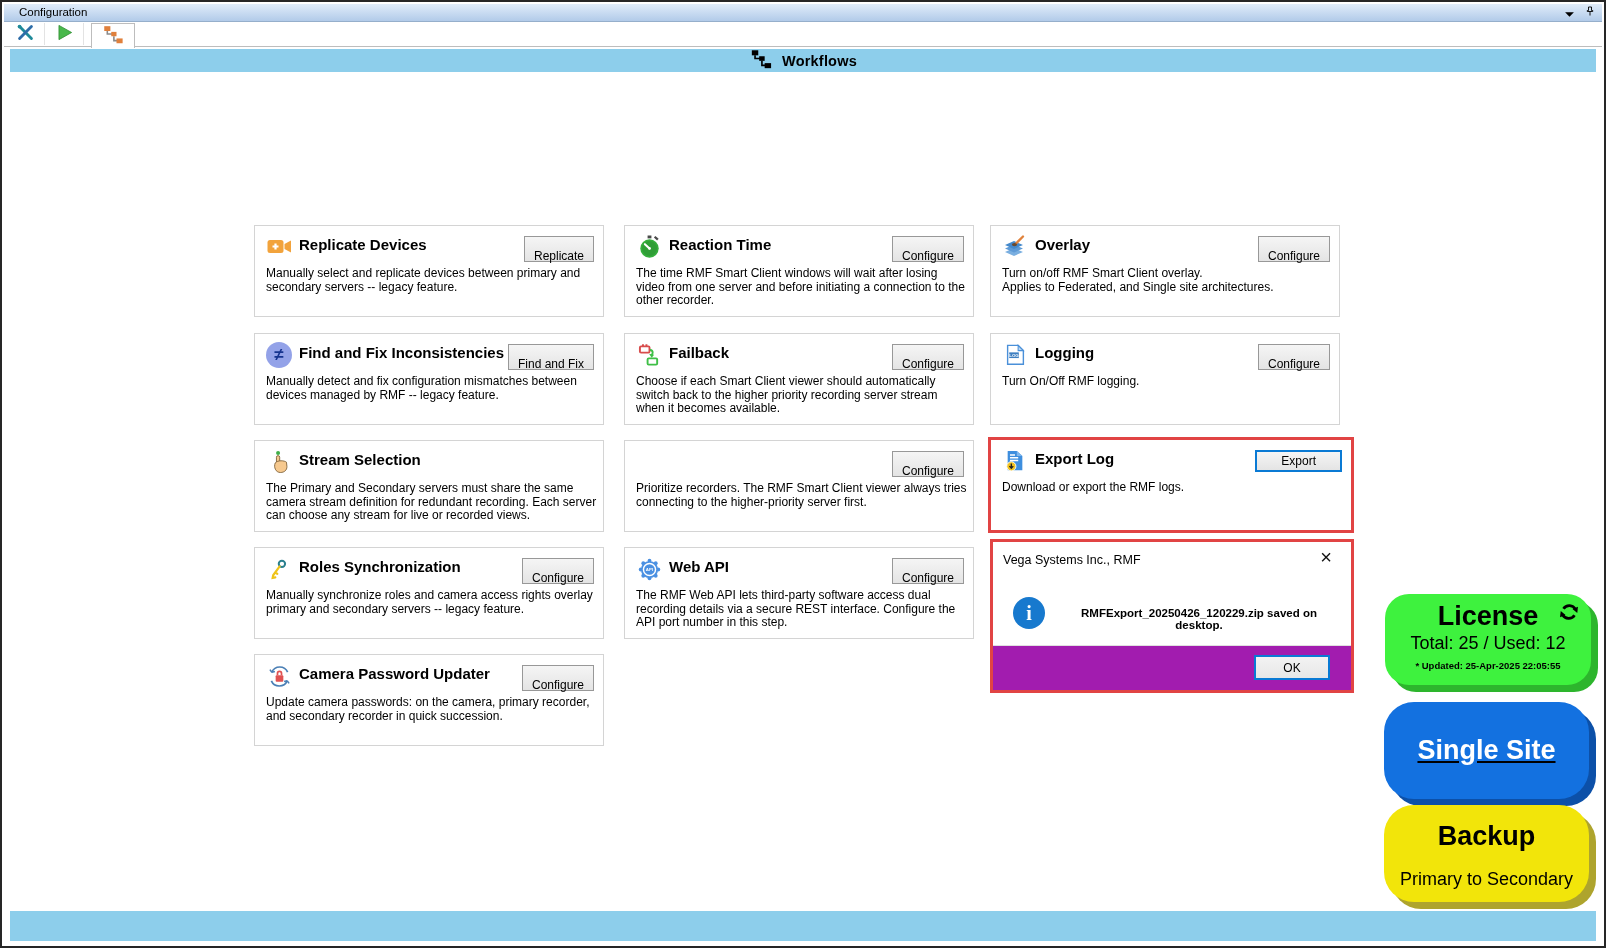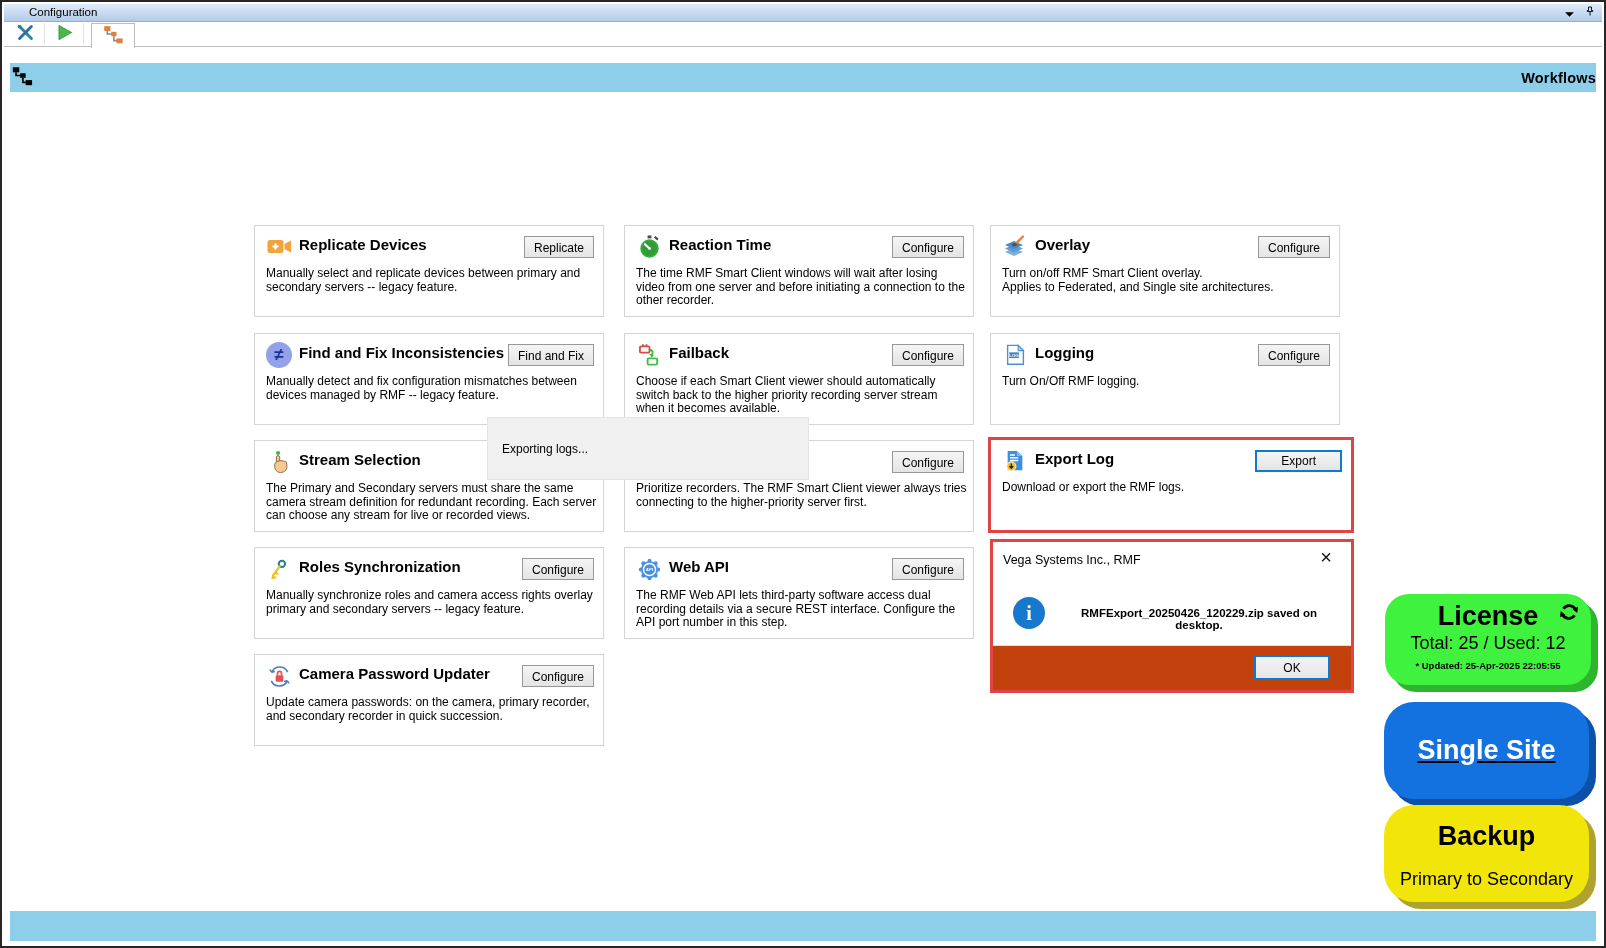"Configuration" .titlebar-text { padding-left: 25px -> 15px }
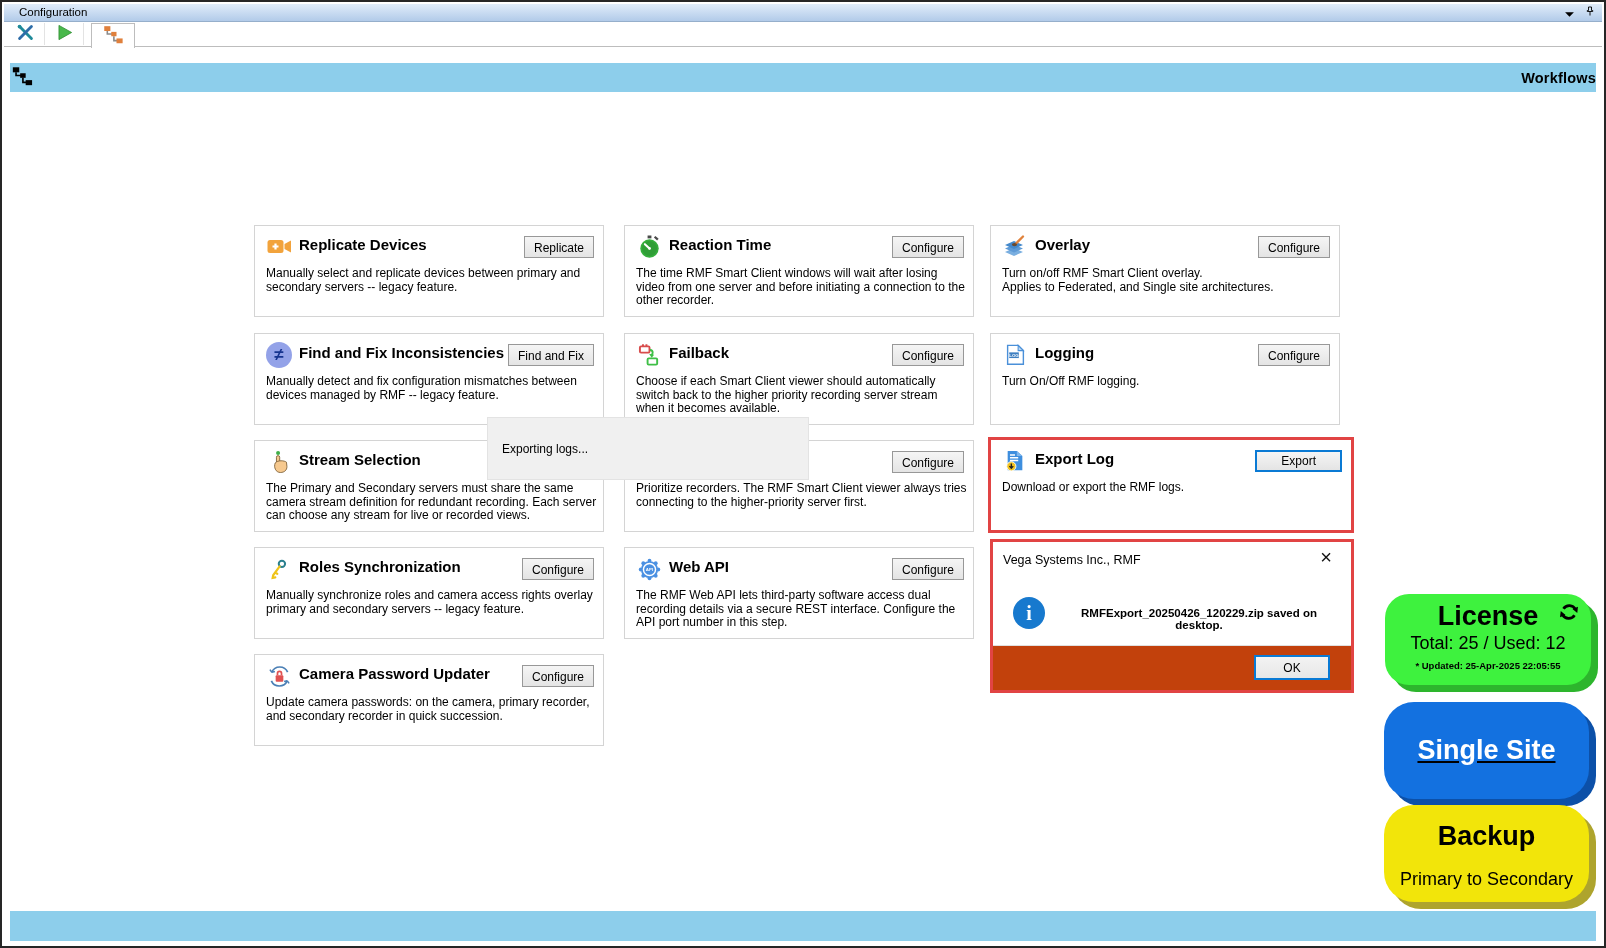"Workflows" .hdr { height: 29px -> 23px; justify-content: space-between -> center; top: 61px -> 47px }
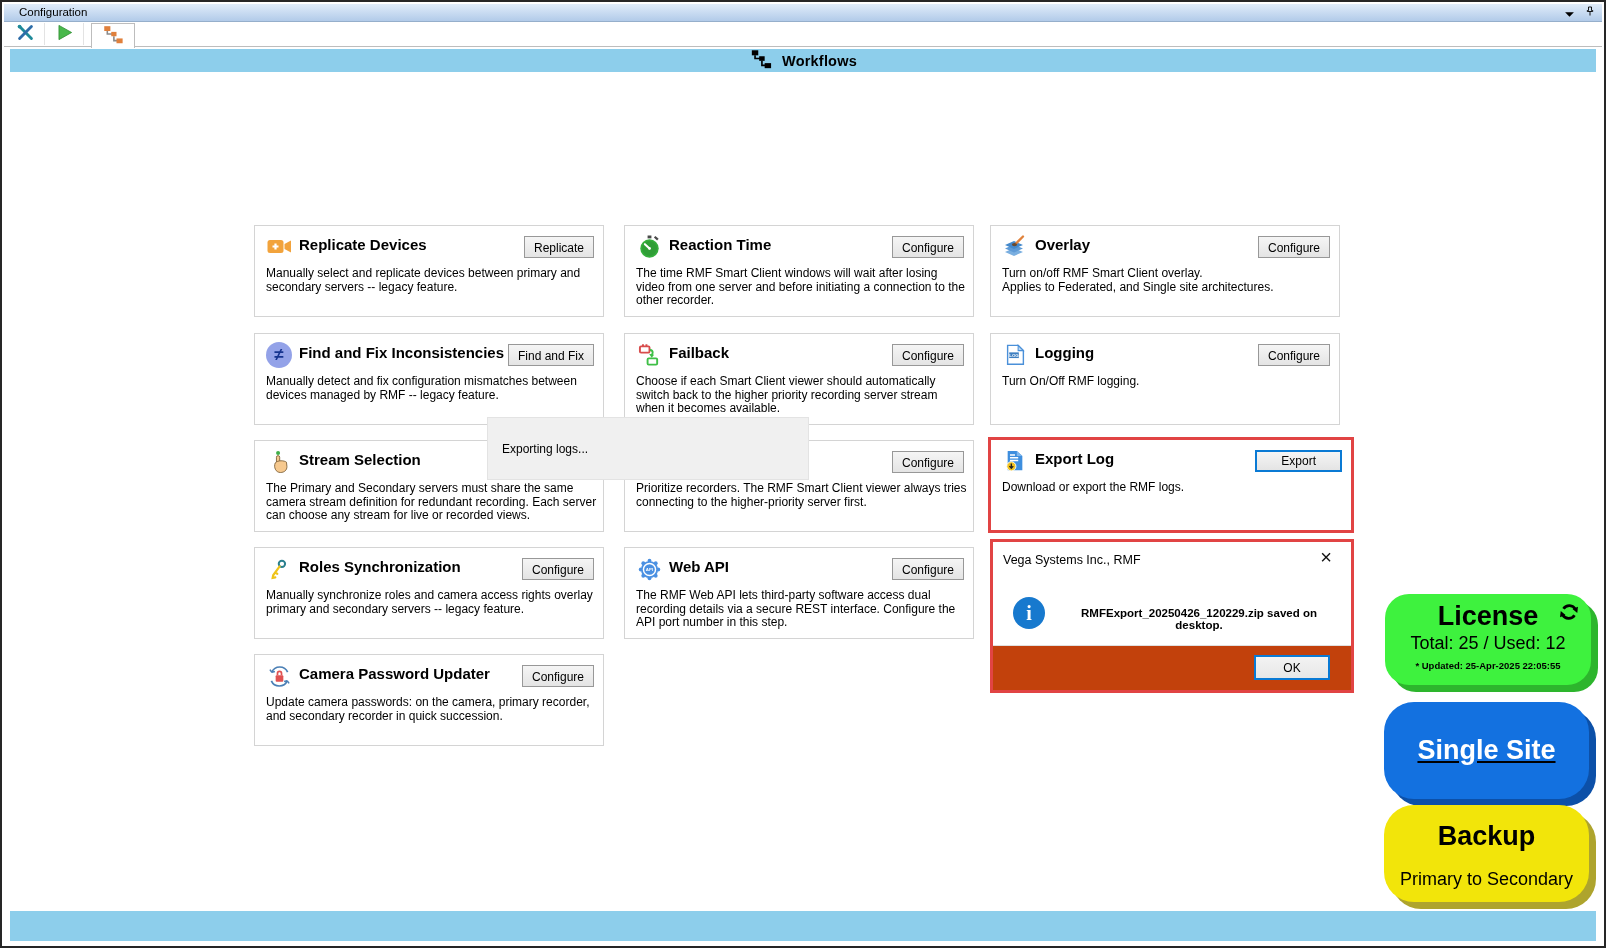"Replicate" .btn { padding: 4px 9px -> 12px 9px }
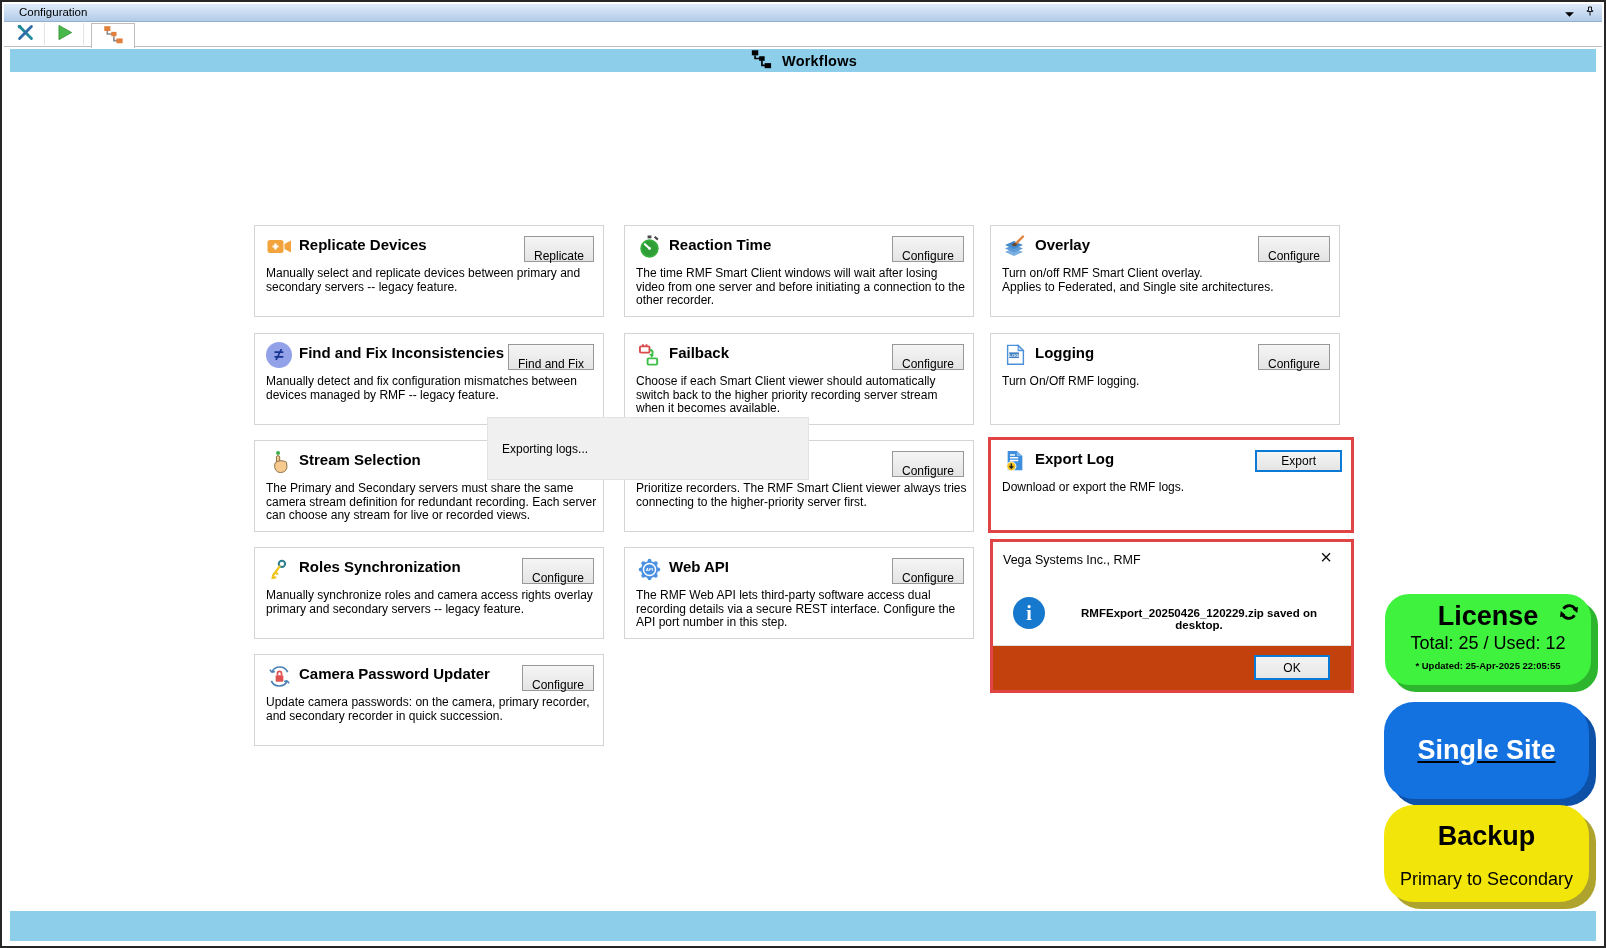"Exporting logs..." div.tooltip { html: <div> <span>Exporting logs...</span> </div> -> none }
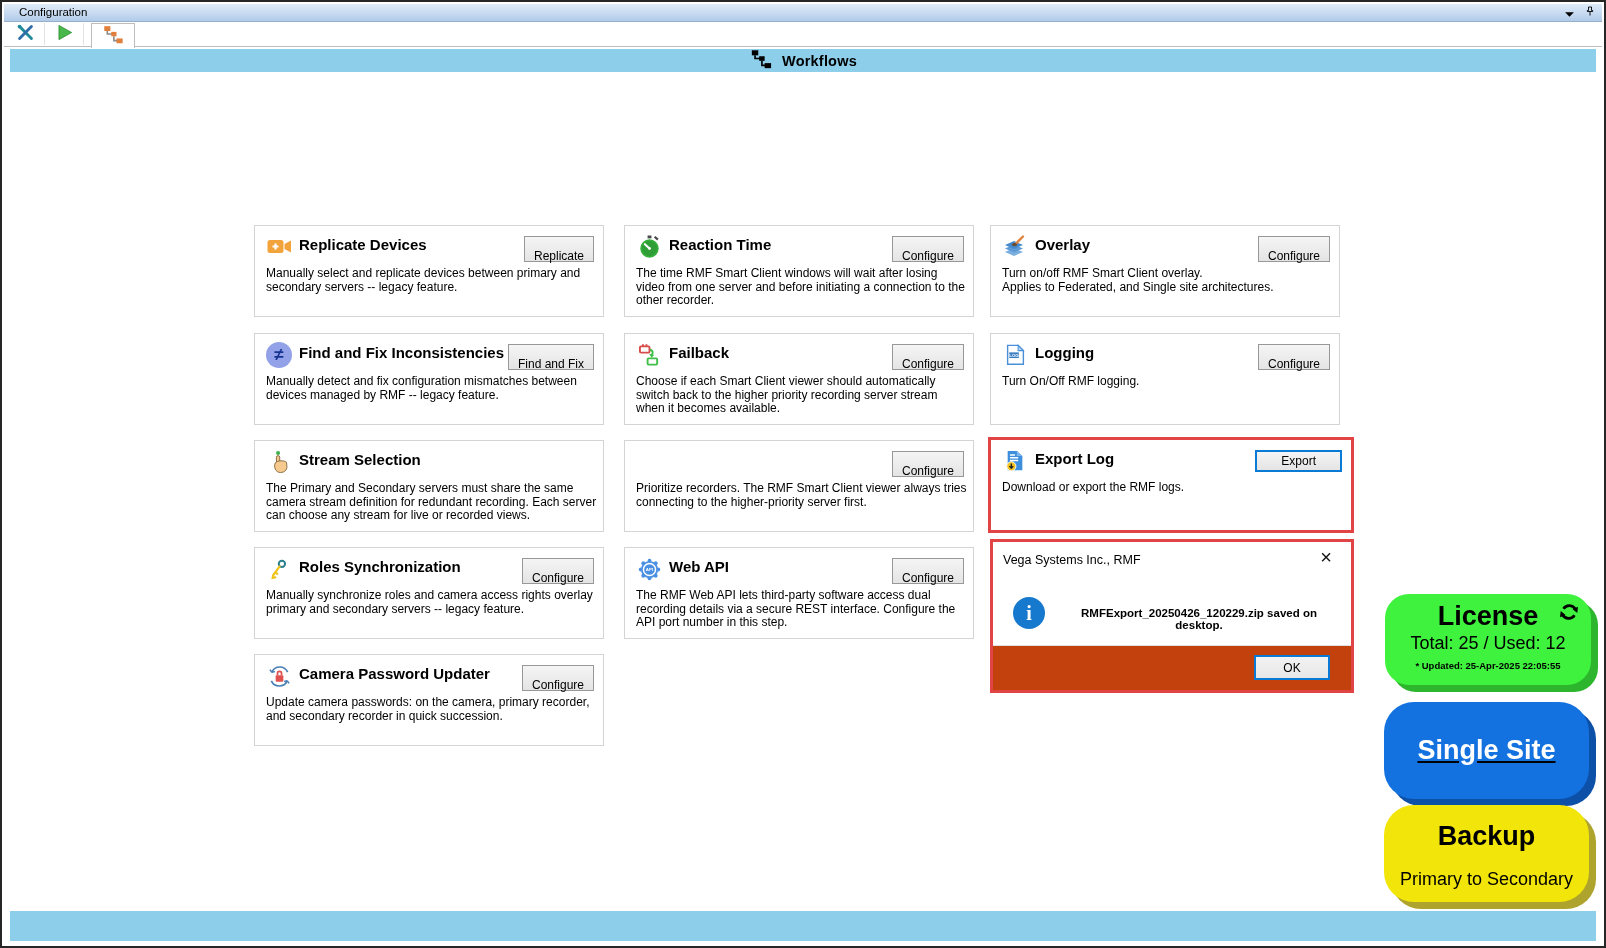"OK" .dlg-footer { background: #c2410c -> #a21caf }
